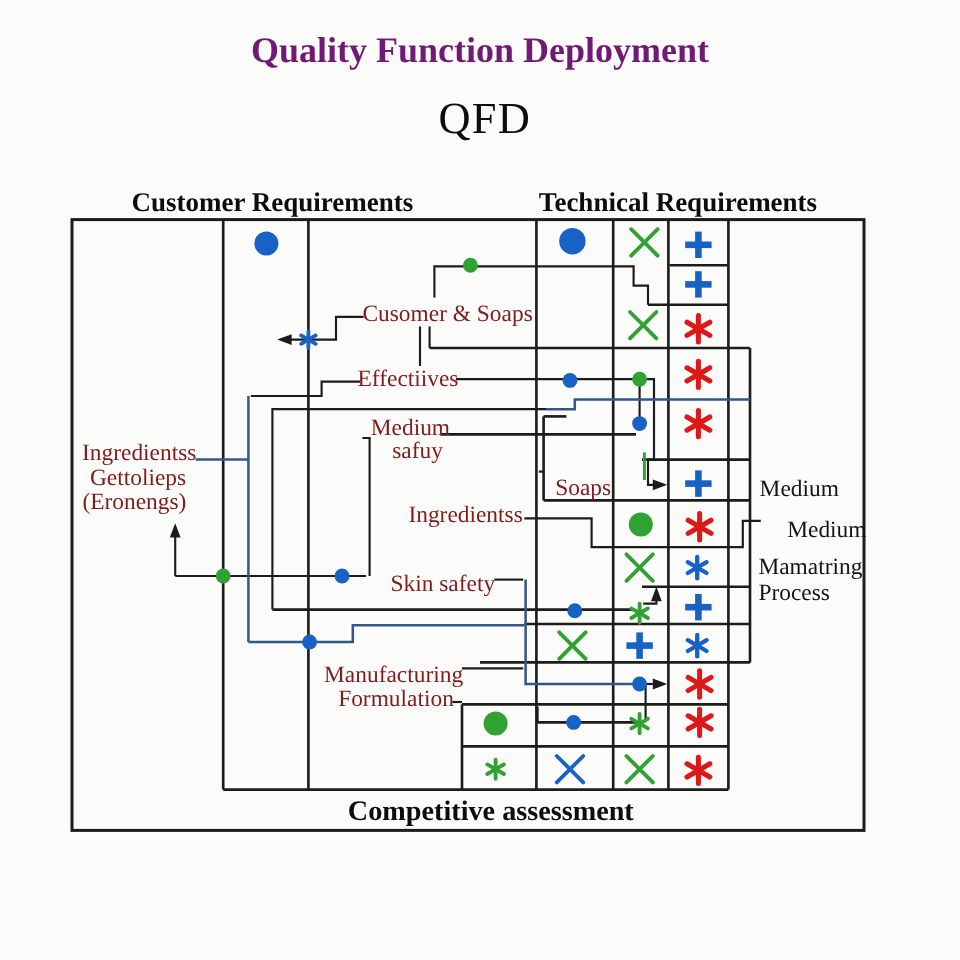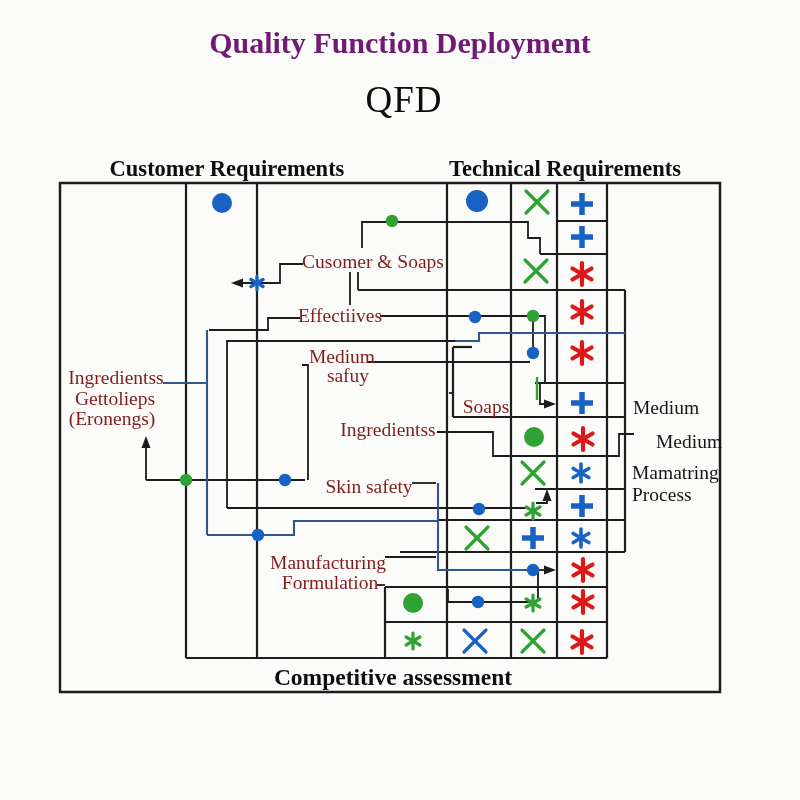"Competitive assessment" .ftr { margin-left: none -> 16px }
